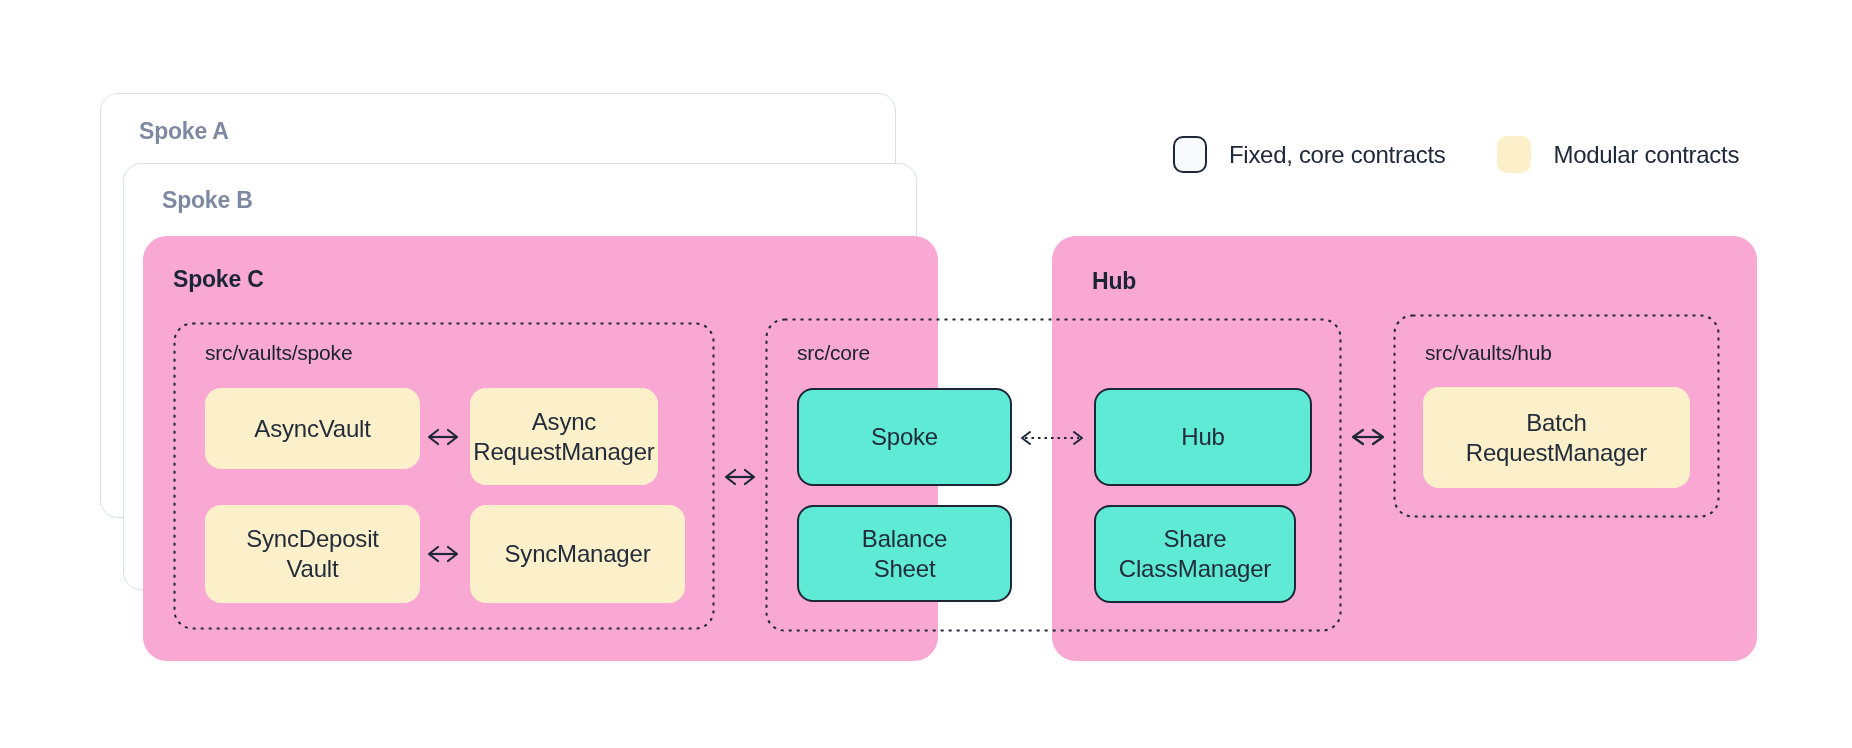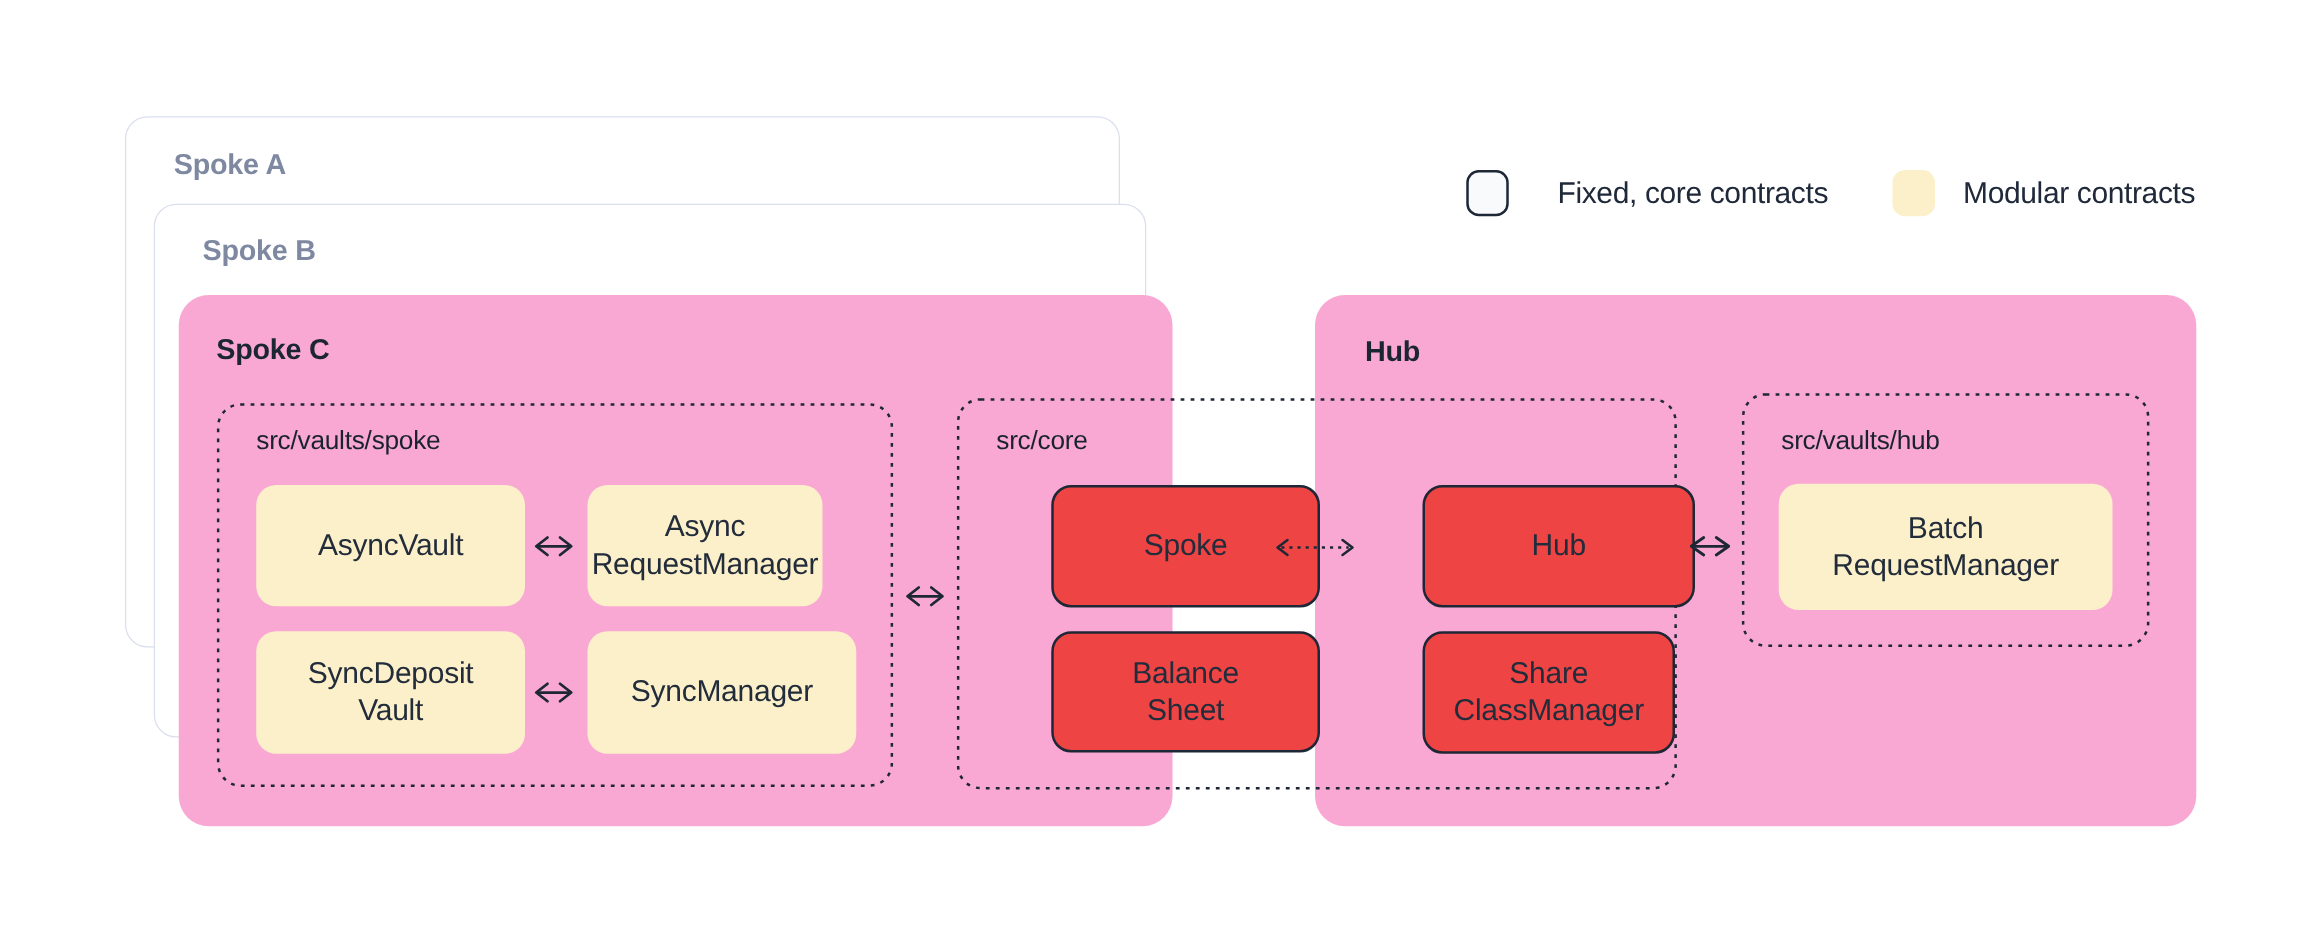"Fixed, core contracts" .legend-label.first { margin-left: 39px -> 22px }
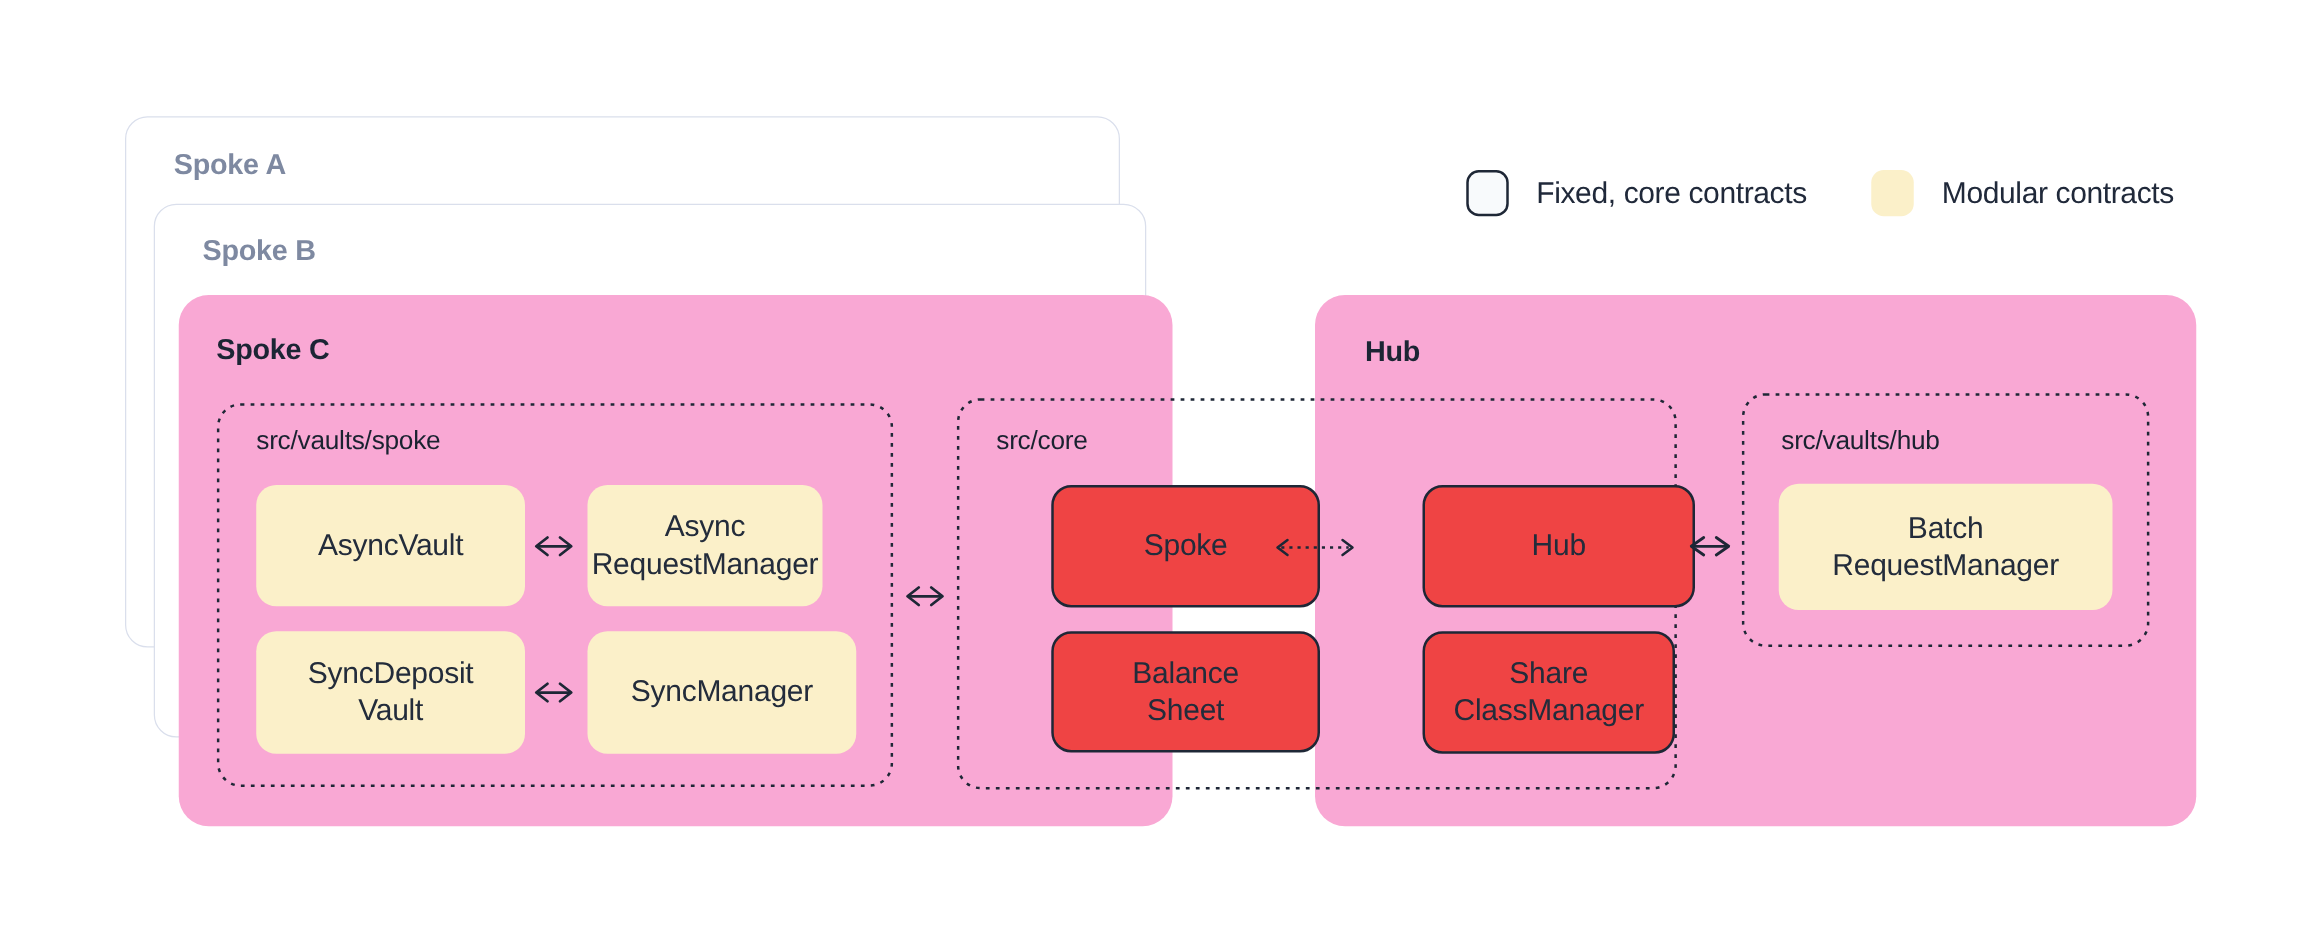"AsyncVault" div.node { height: 97px -> 81px }
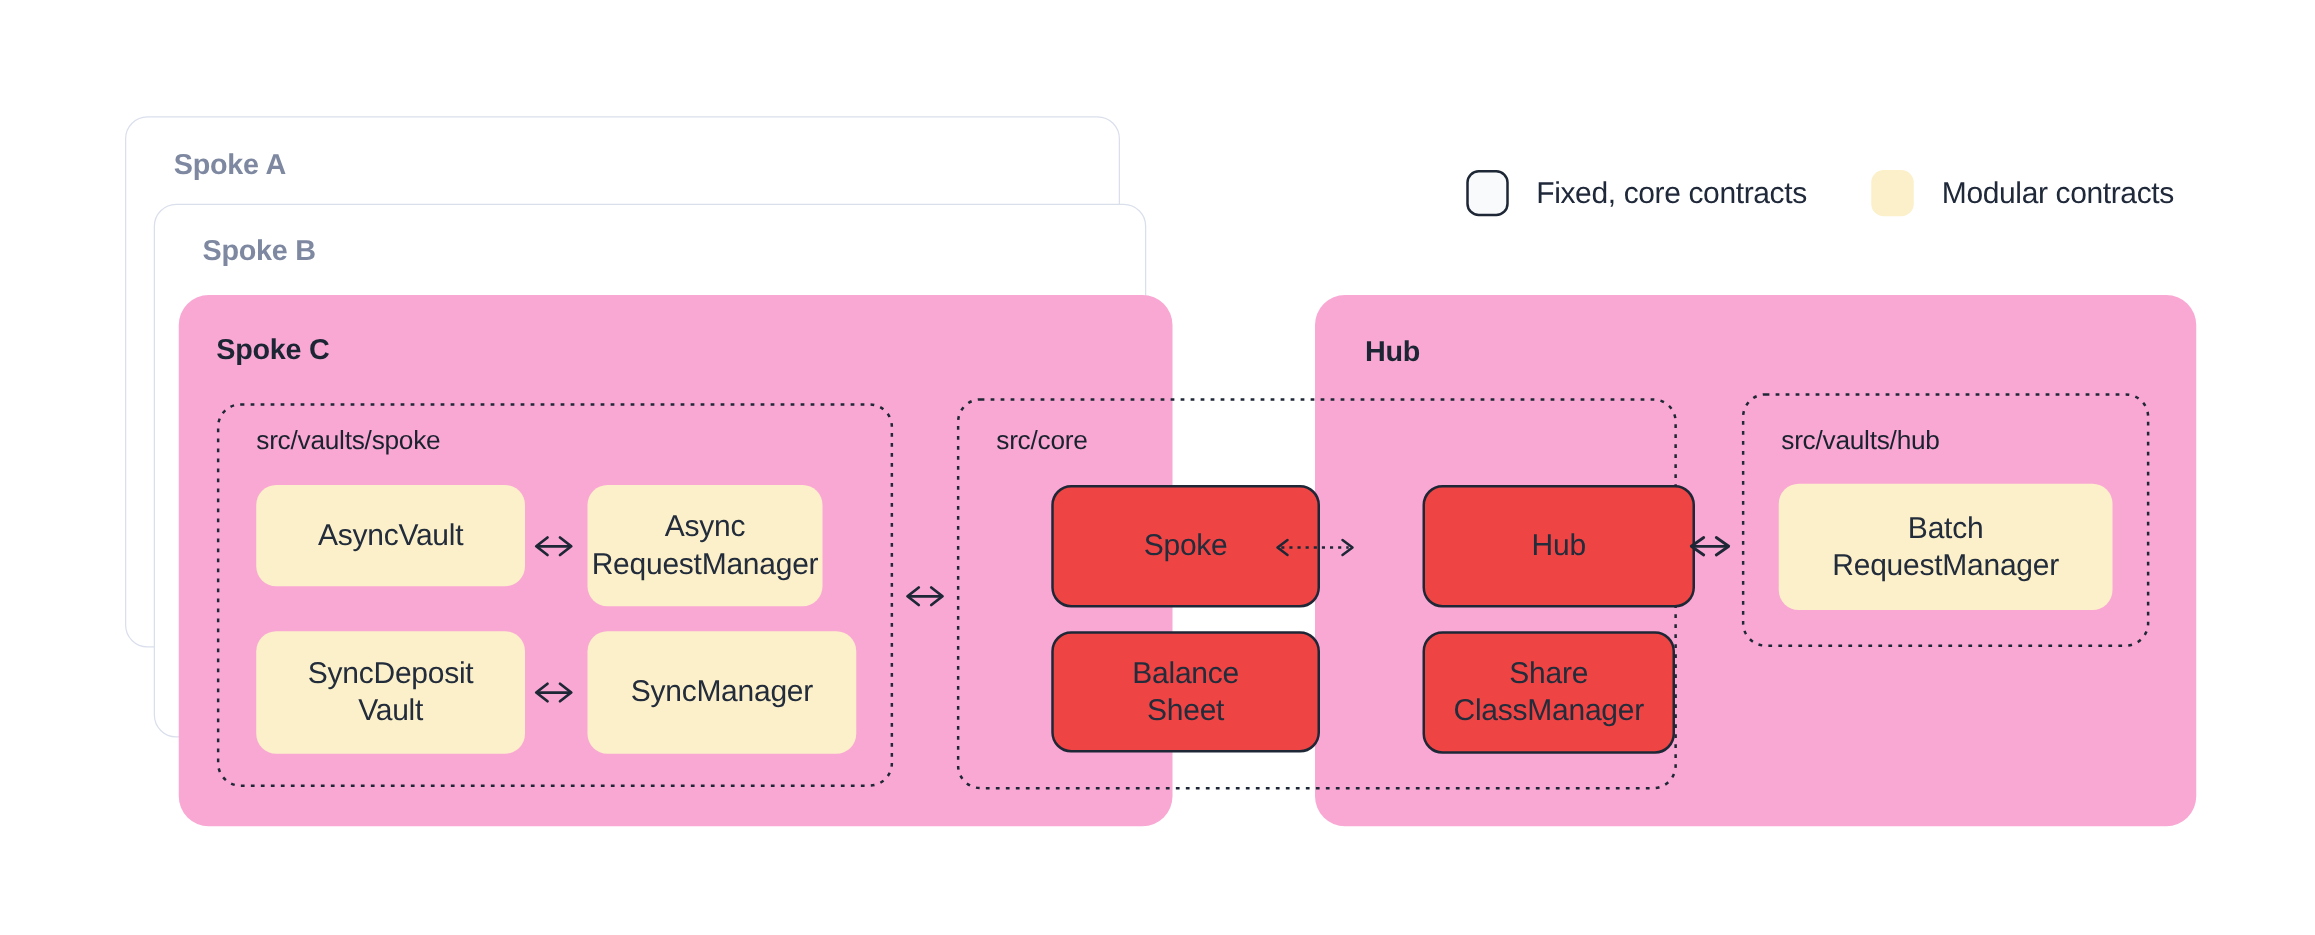"Spoke" .node.fixed { background: #ef4444 -> #5eead4; margin-left: 44px -> none }
